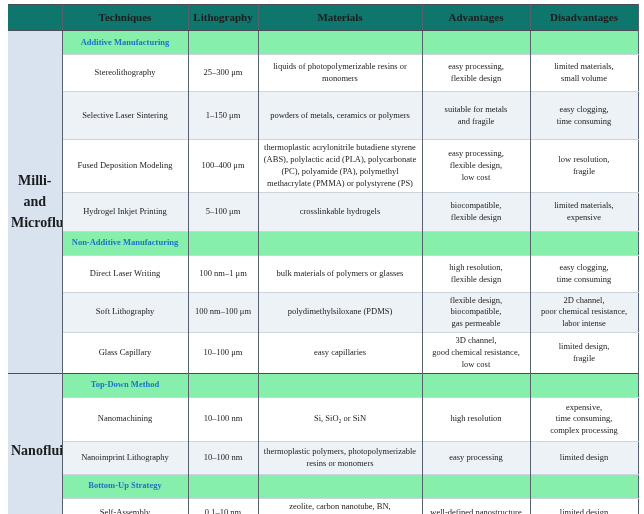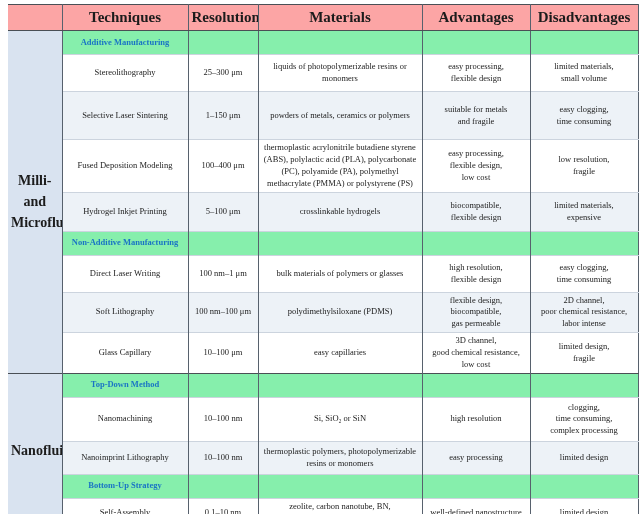"Techniques" th { background: #fca5a5 -> #0f766e; font-size: 15px -> 11px }
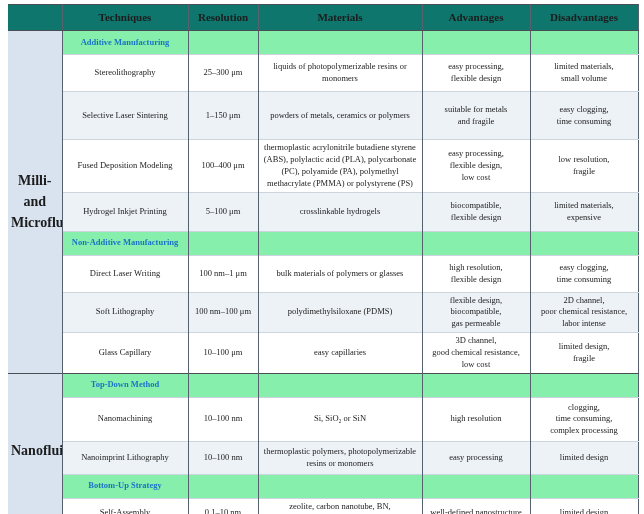"Resolution" th { text: Resolution -> Lithography }
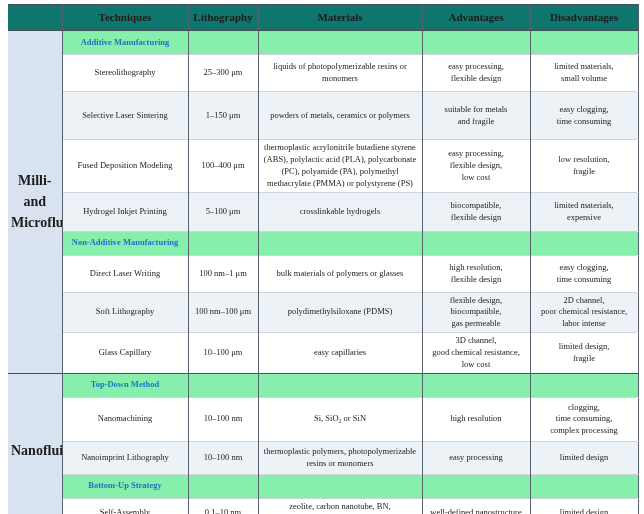"clogging," td.pre { text: clogging -> expensive }
